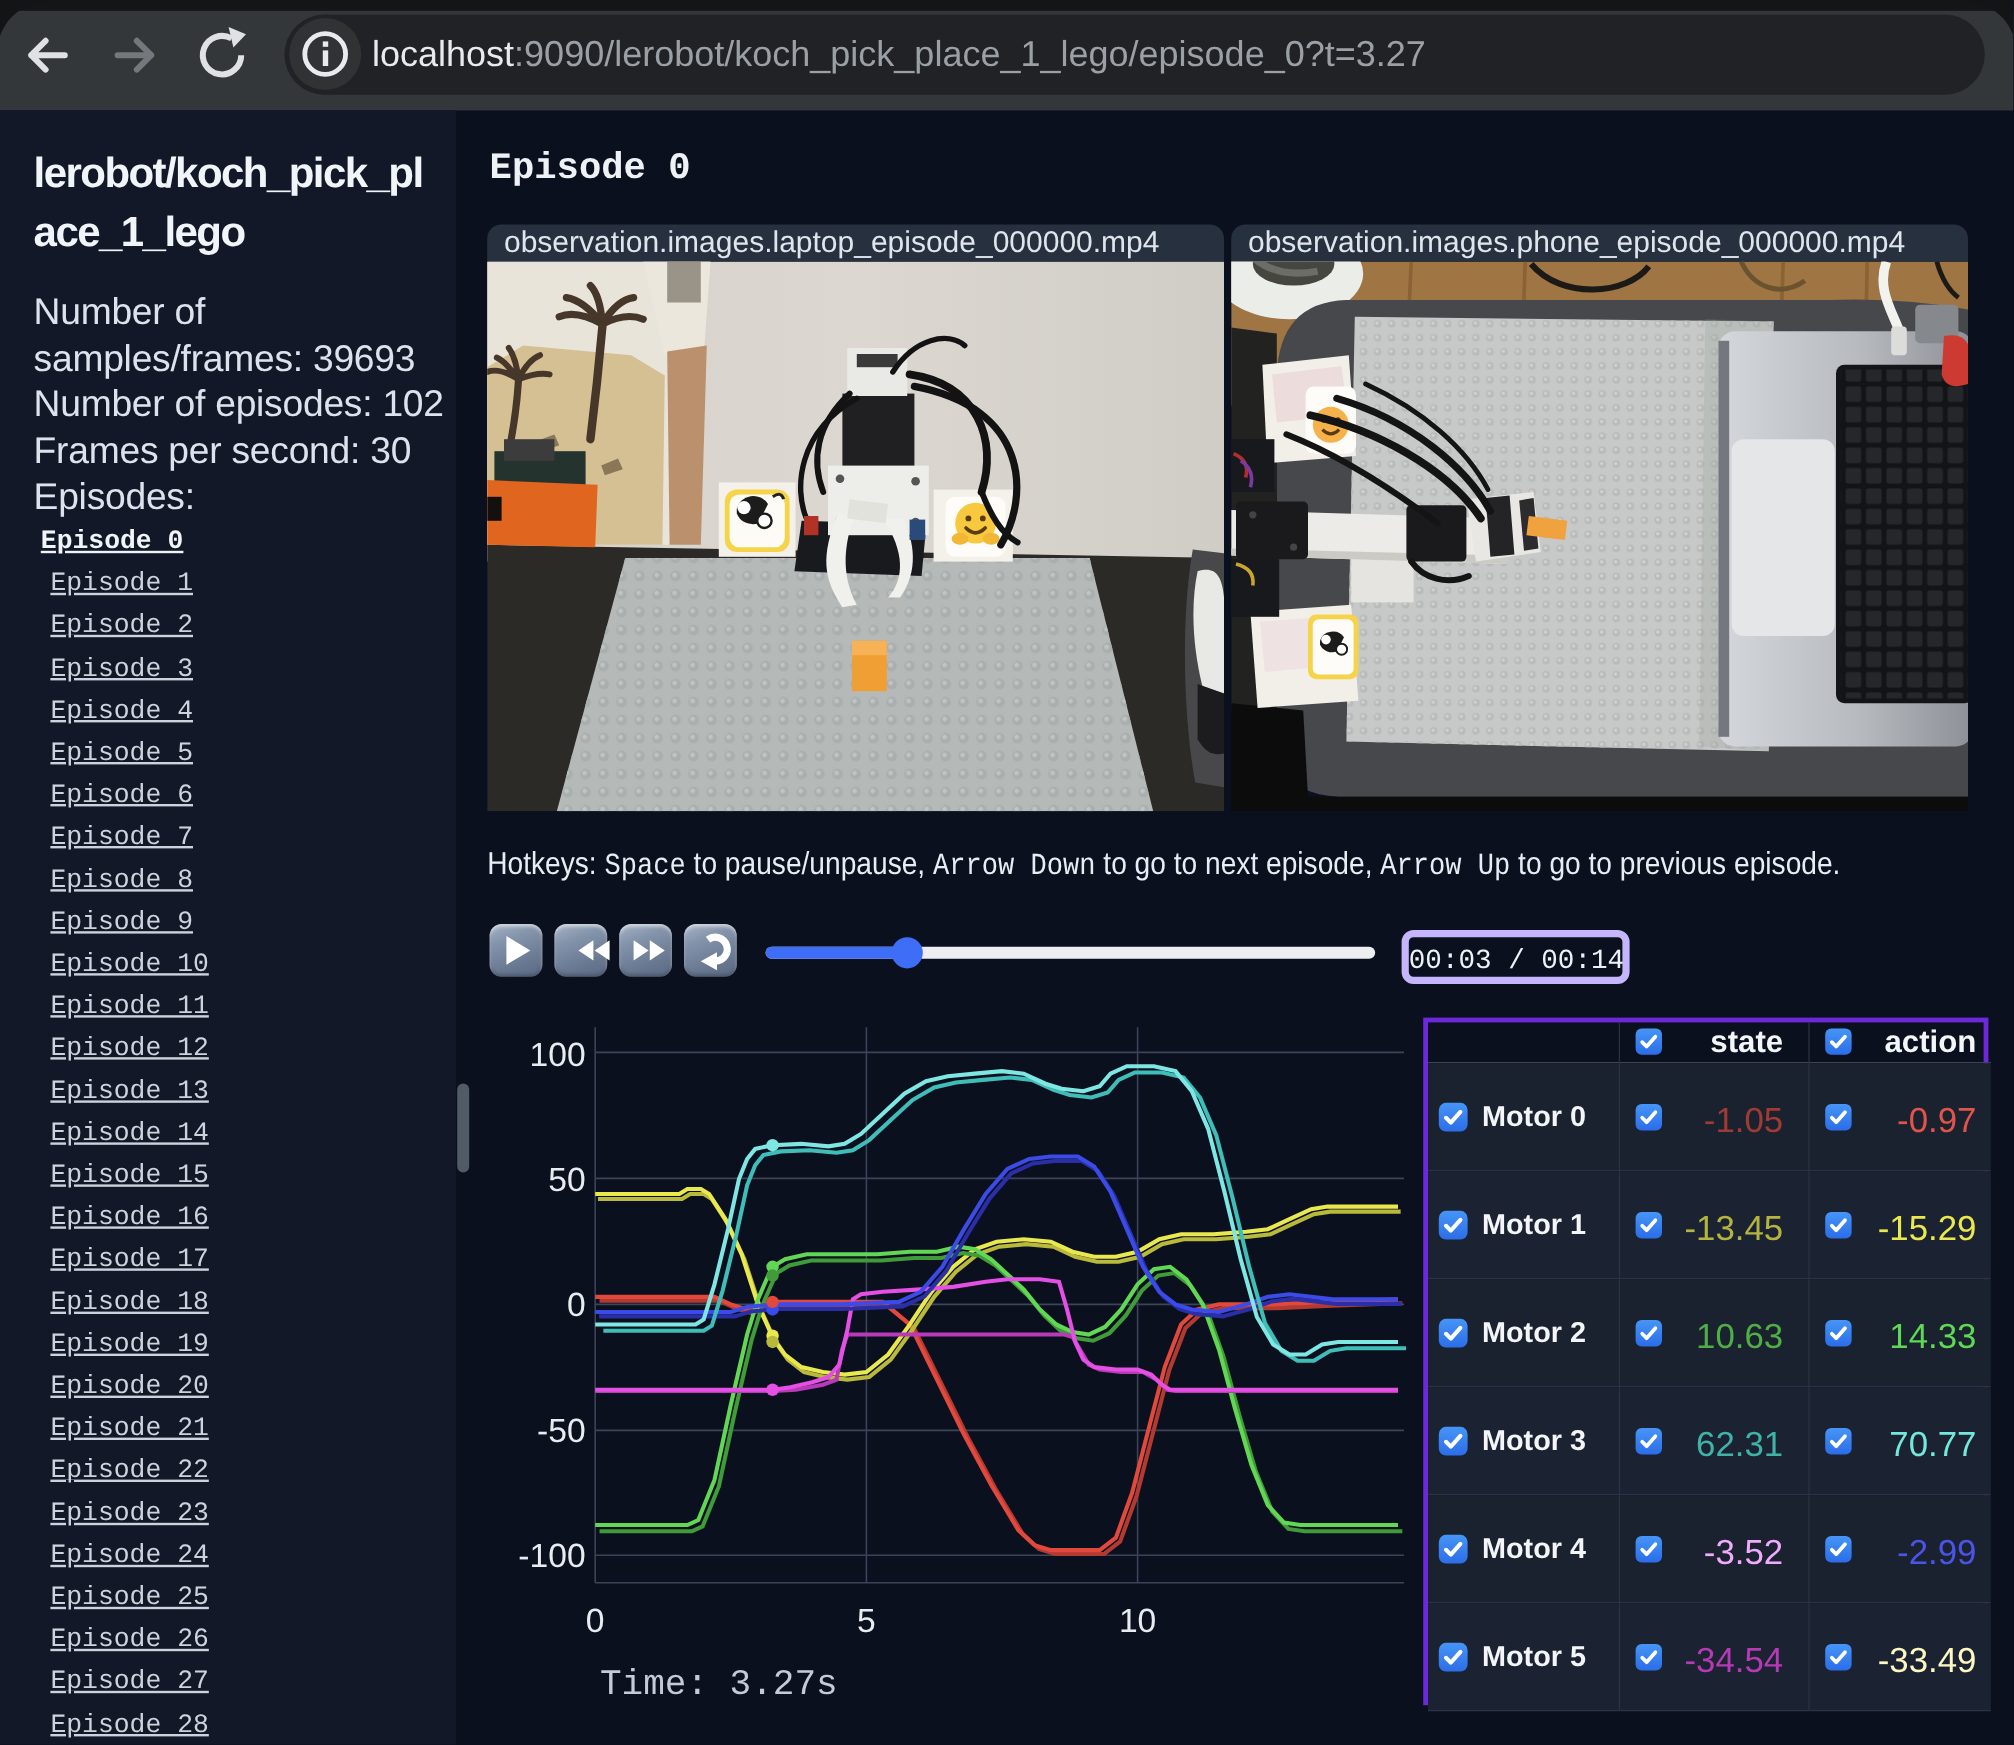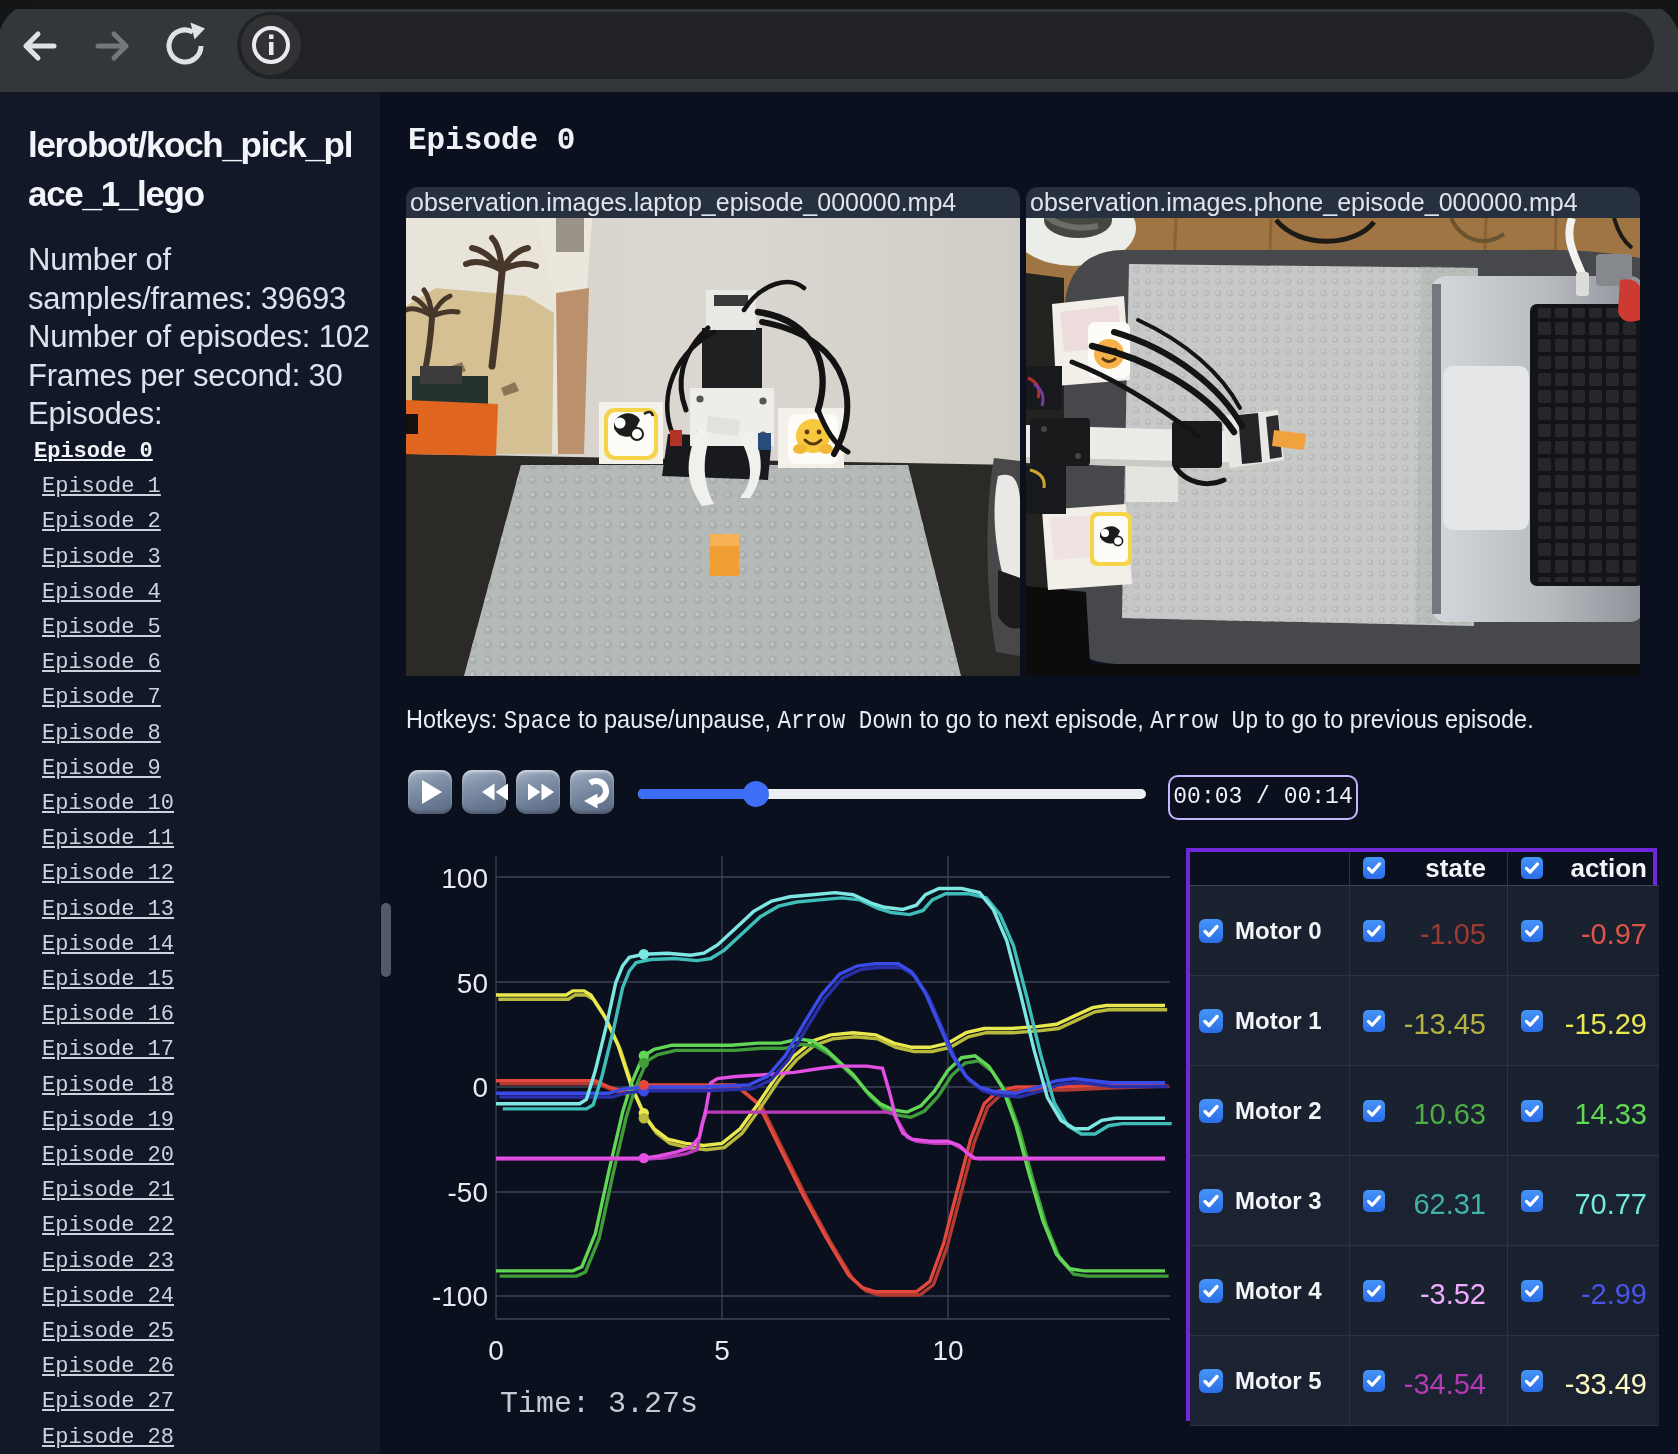"localhost:9090/lerobot/koch_pick_place_1" div.abs { html: none -> <div><b>localhost</b>:9090/lerobot/koch_pick_place_1_lego/episode_0?t=3.27</div> }
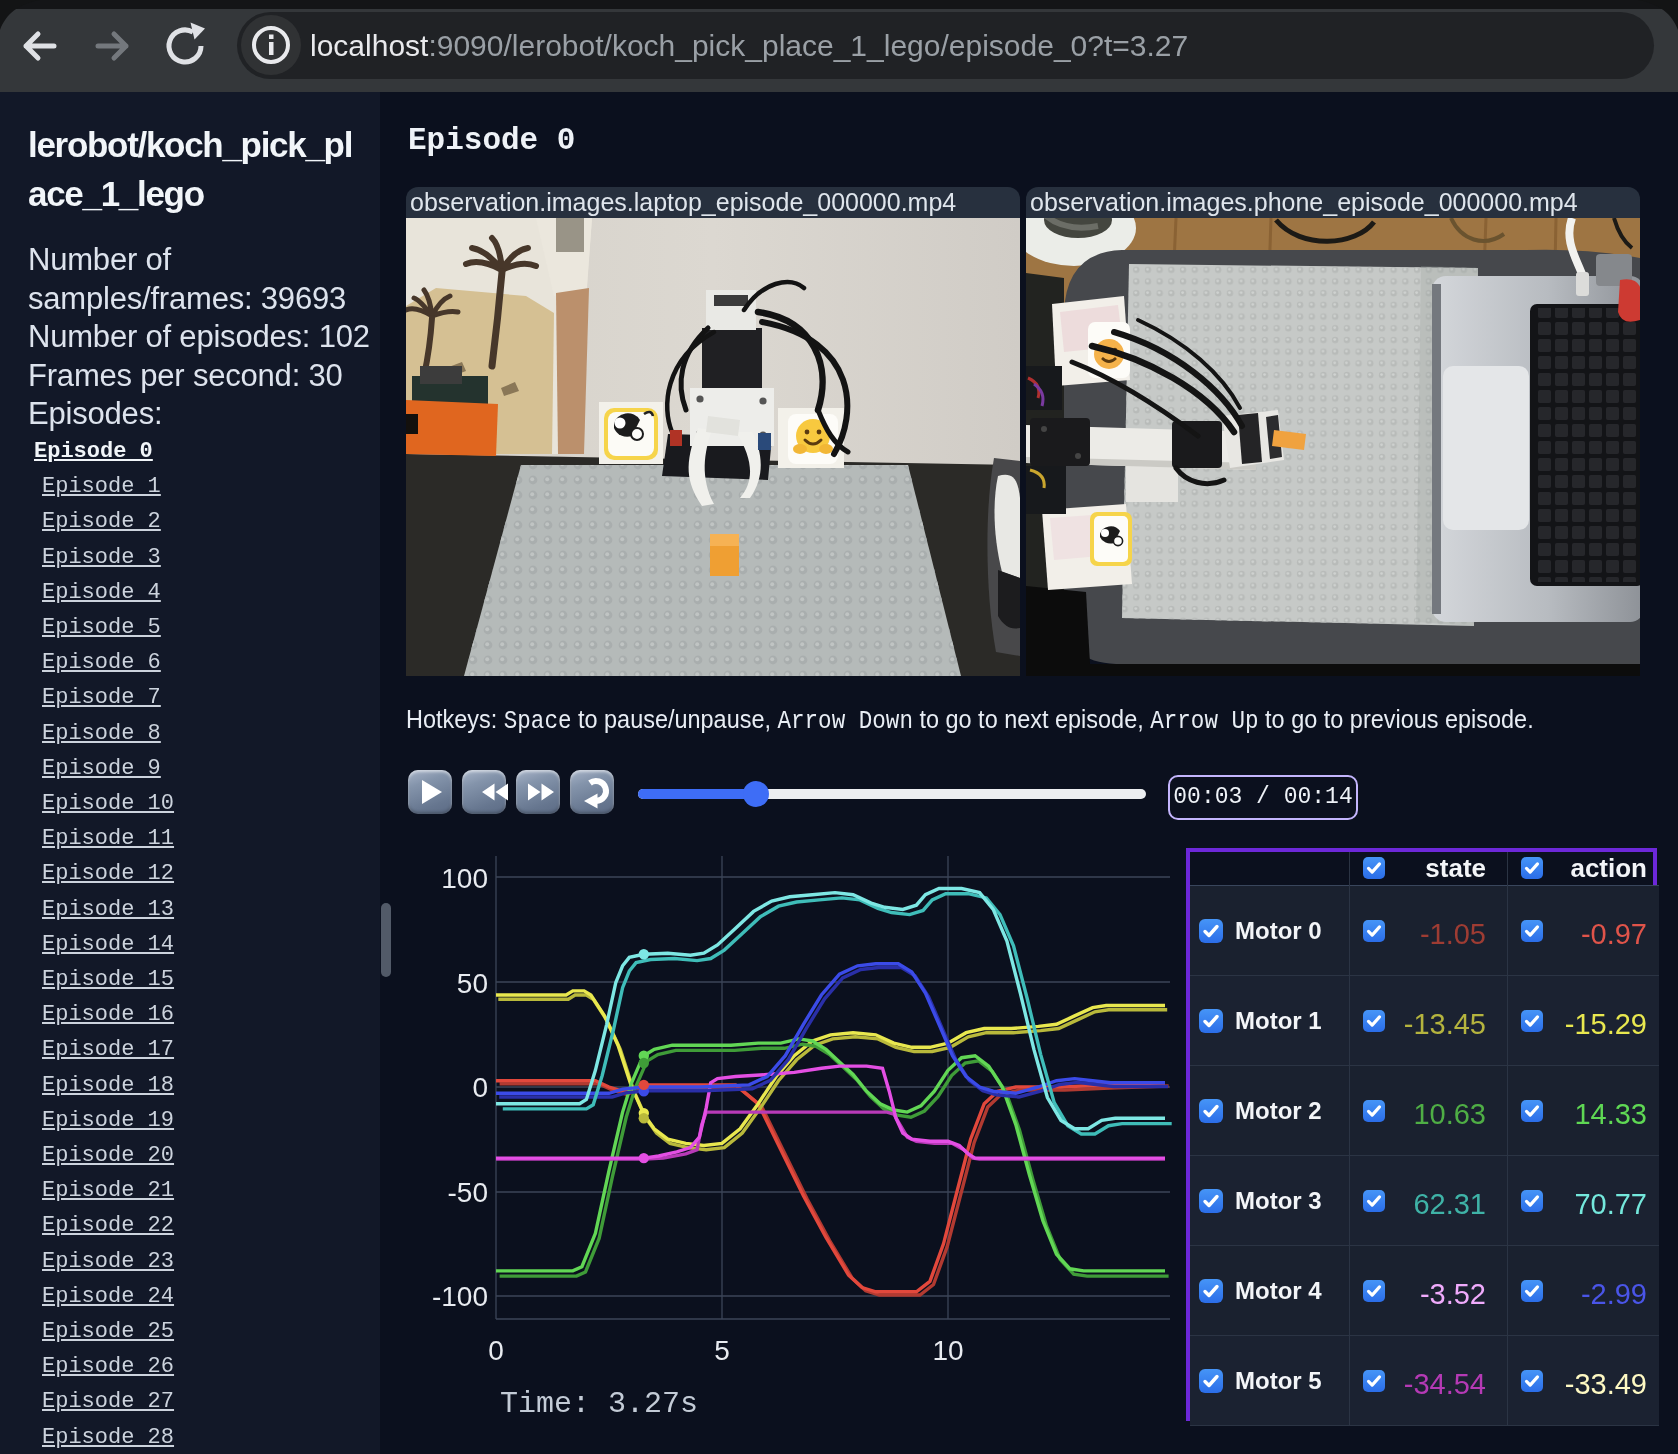"observation.images.laptop_episode_000000" .vidcap { padding-left: 4px -> 14px }
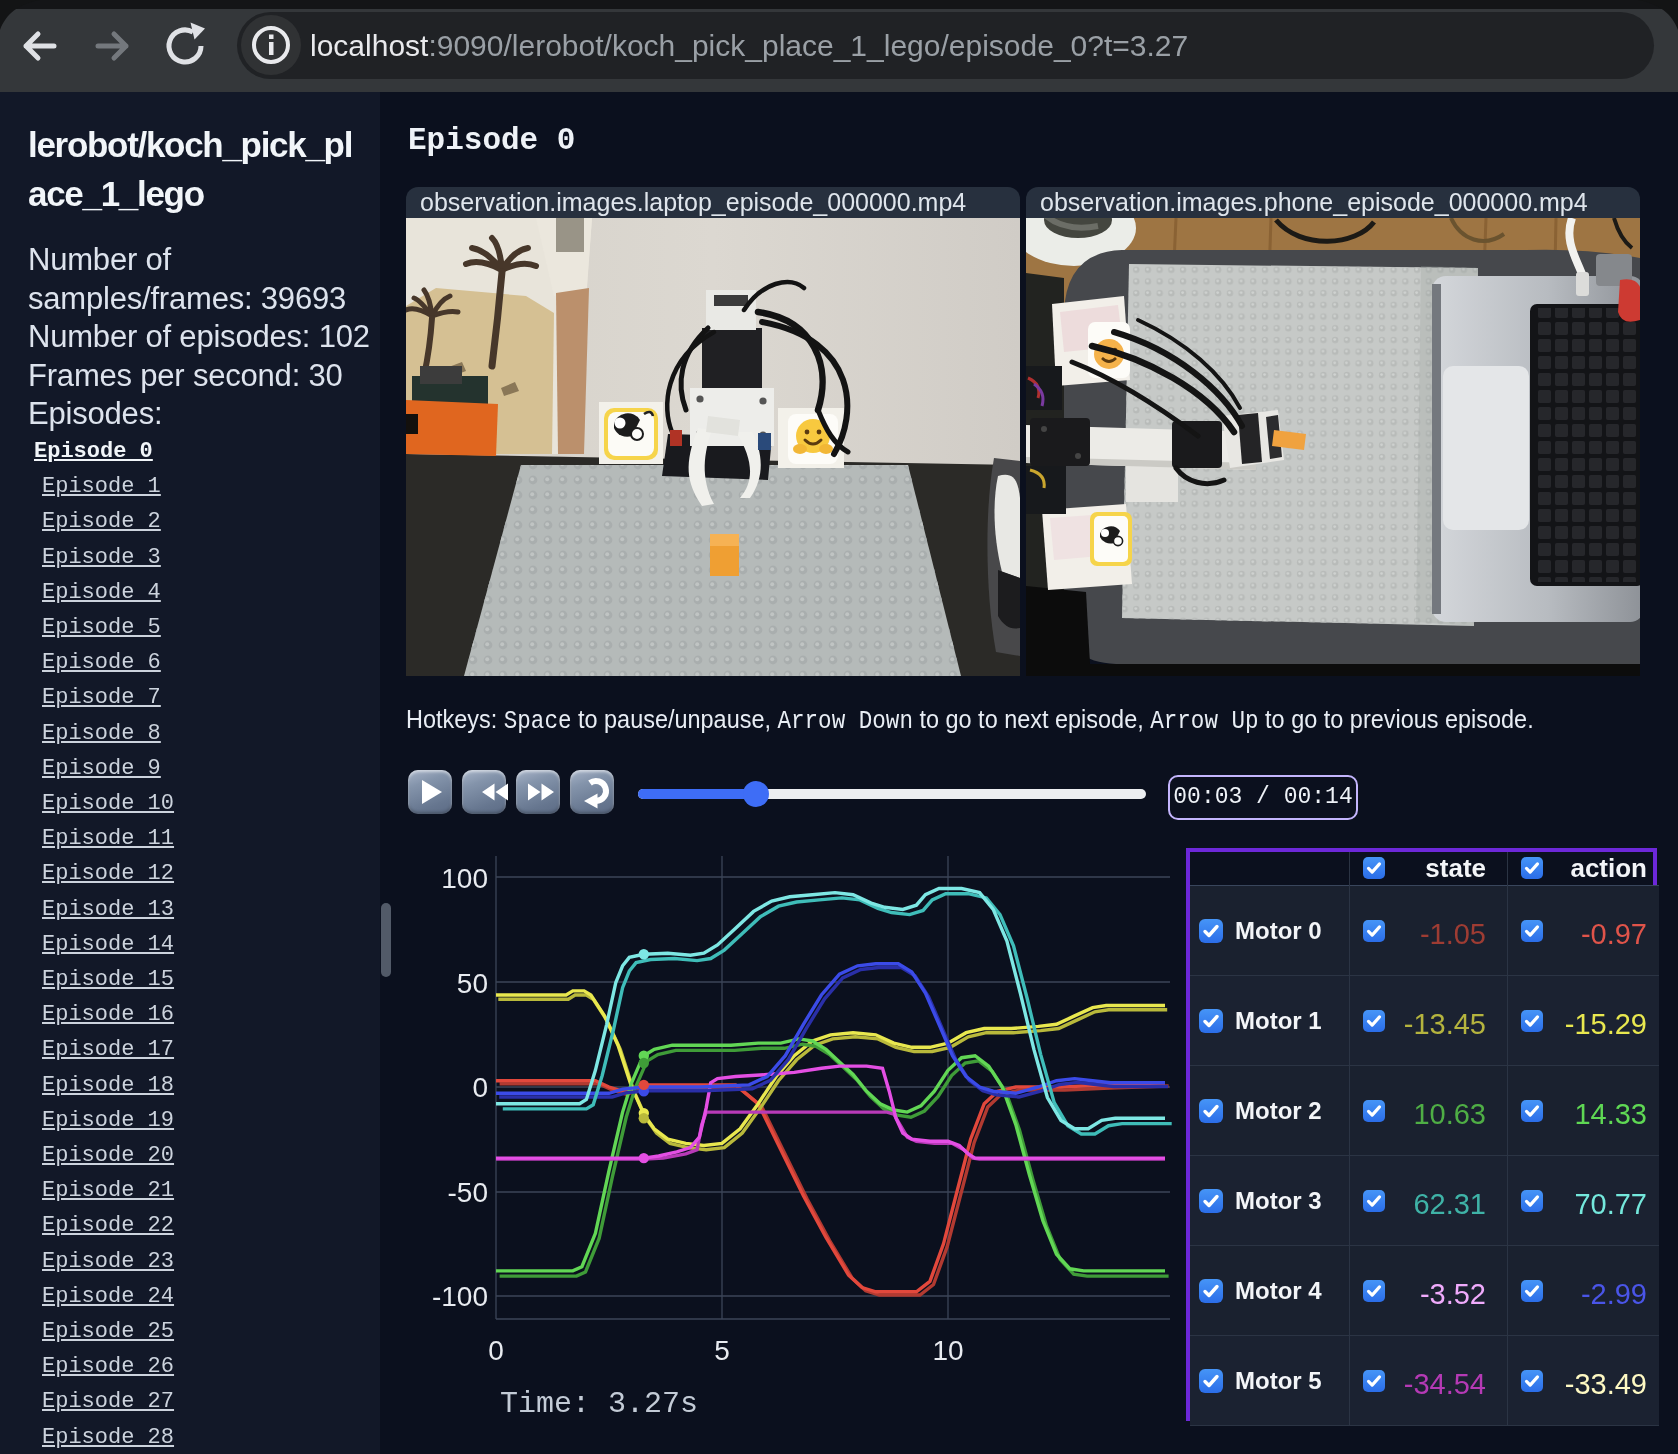"00:03 / 00:14" #timebox { border: 2px solid #c4b5fd -> 6px solid #c4b5fd }
